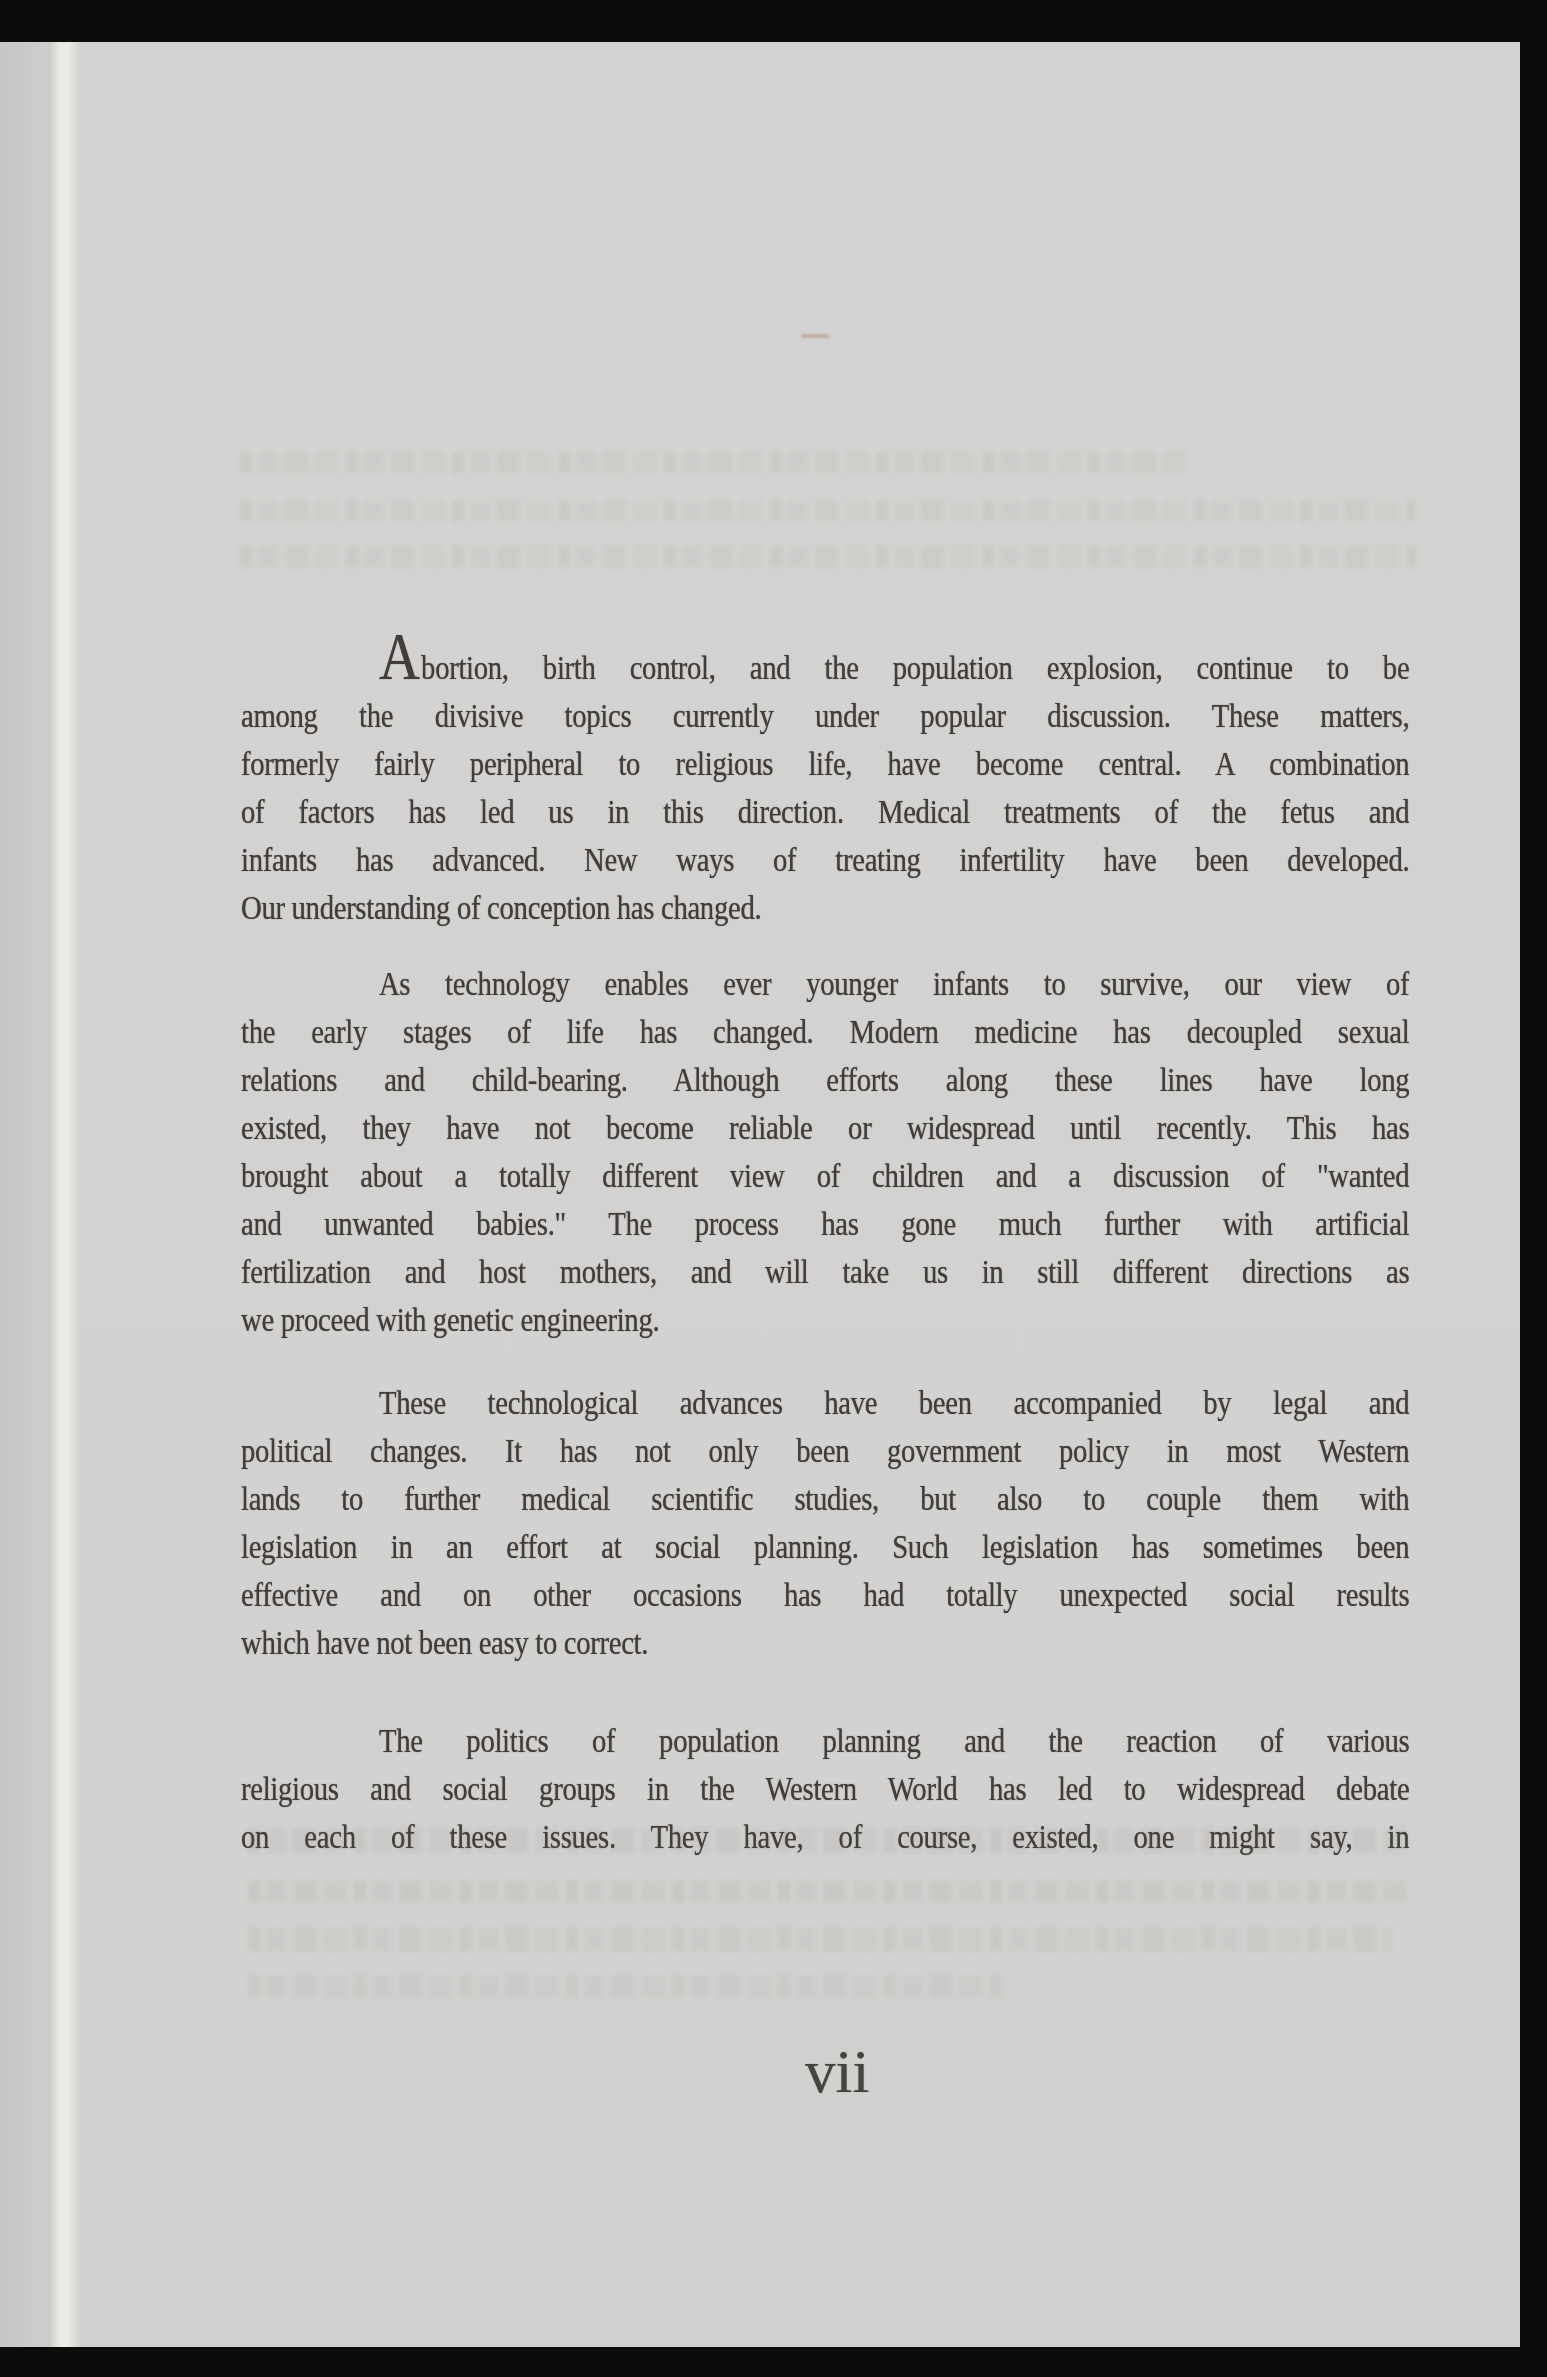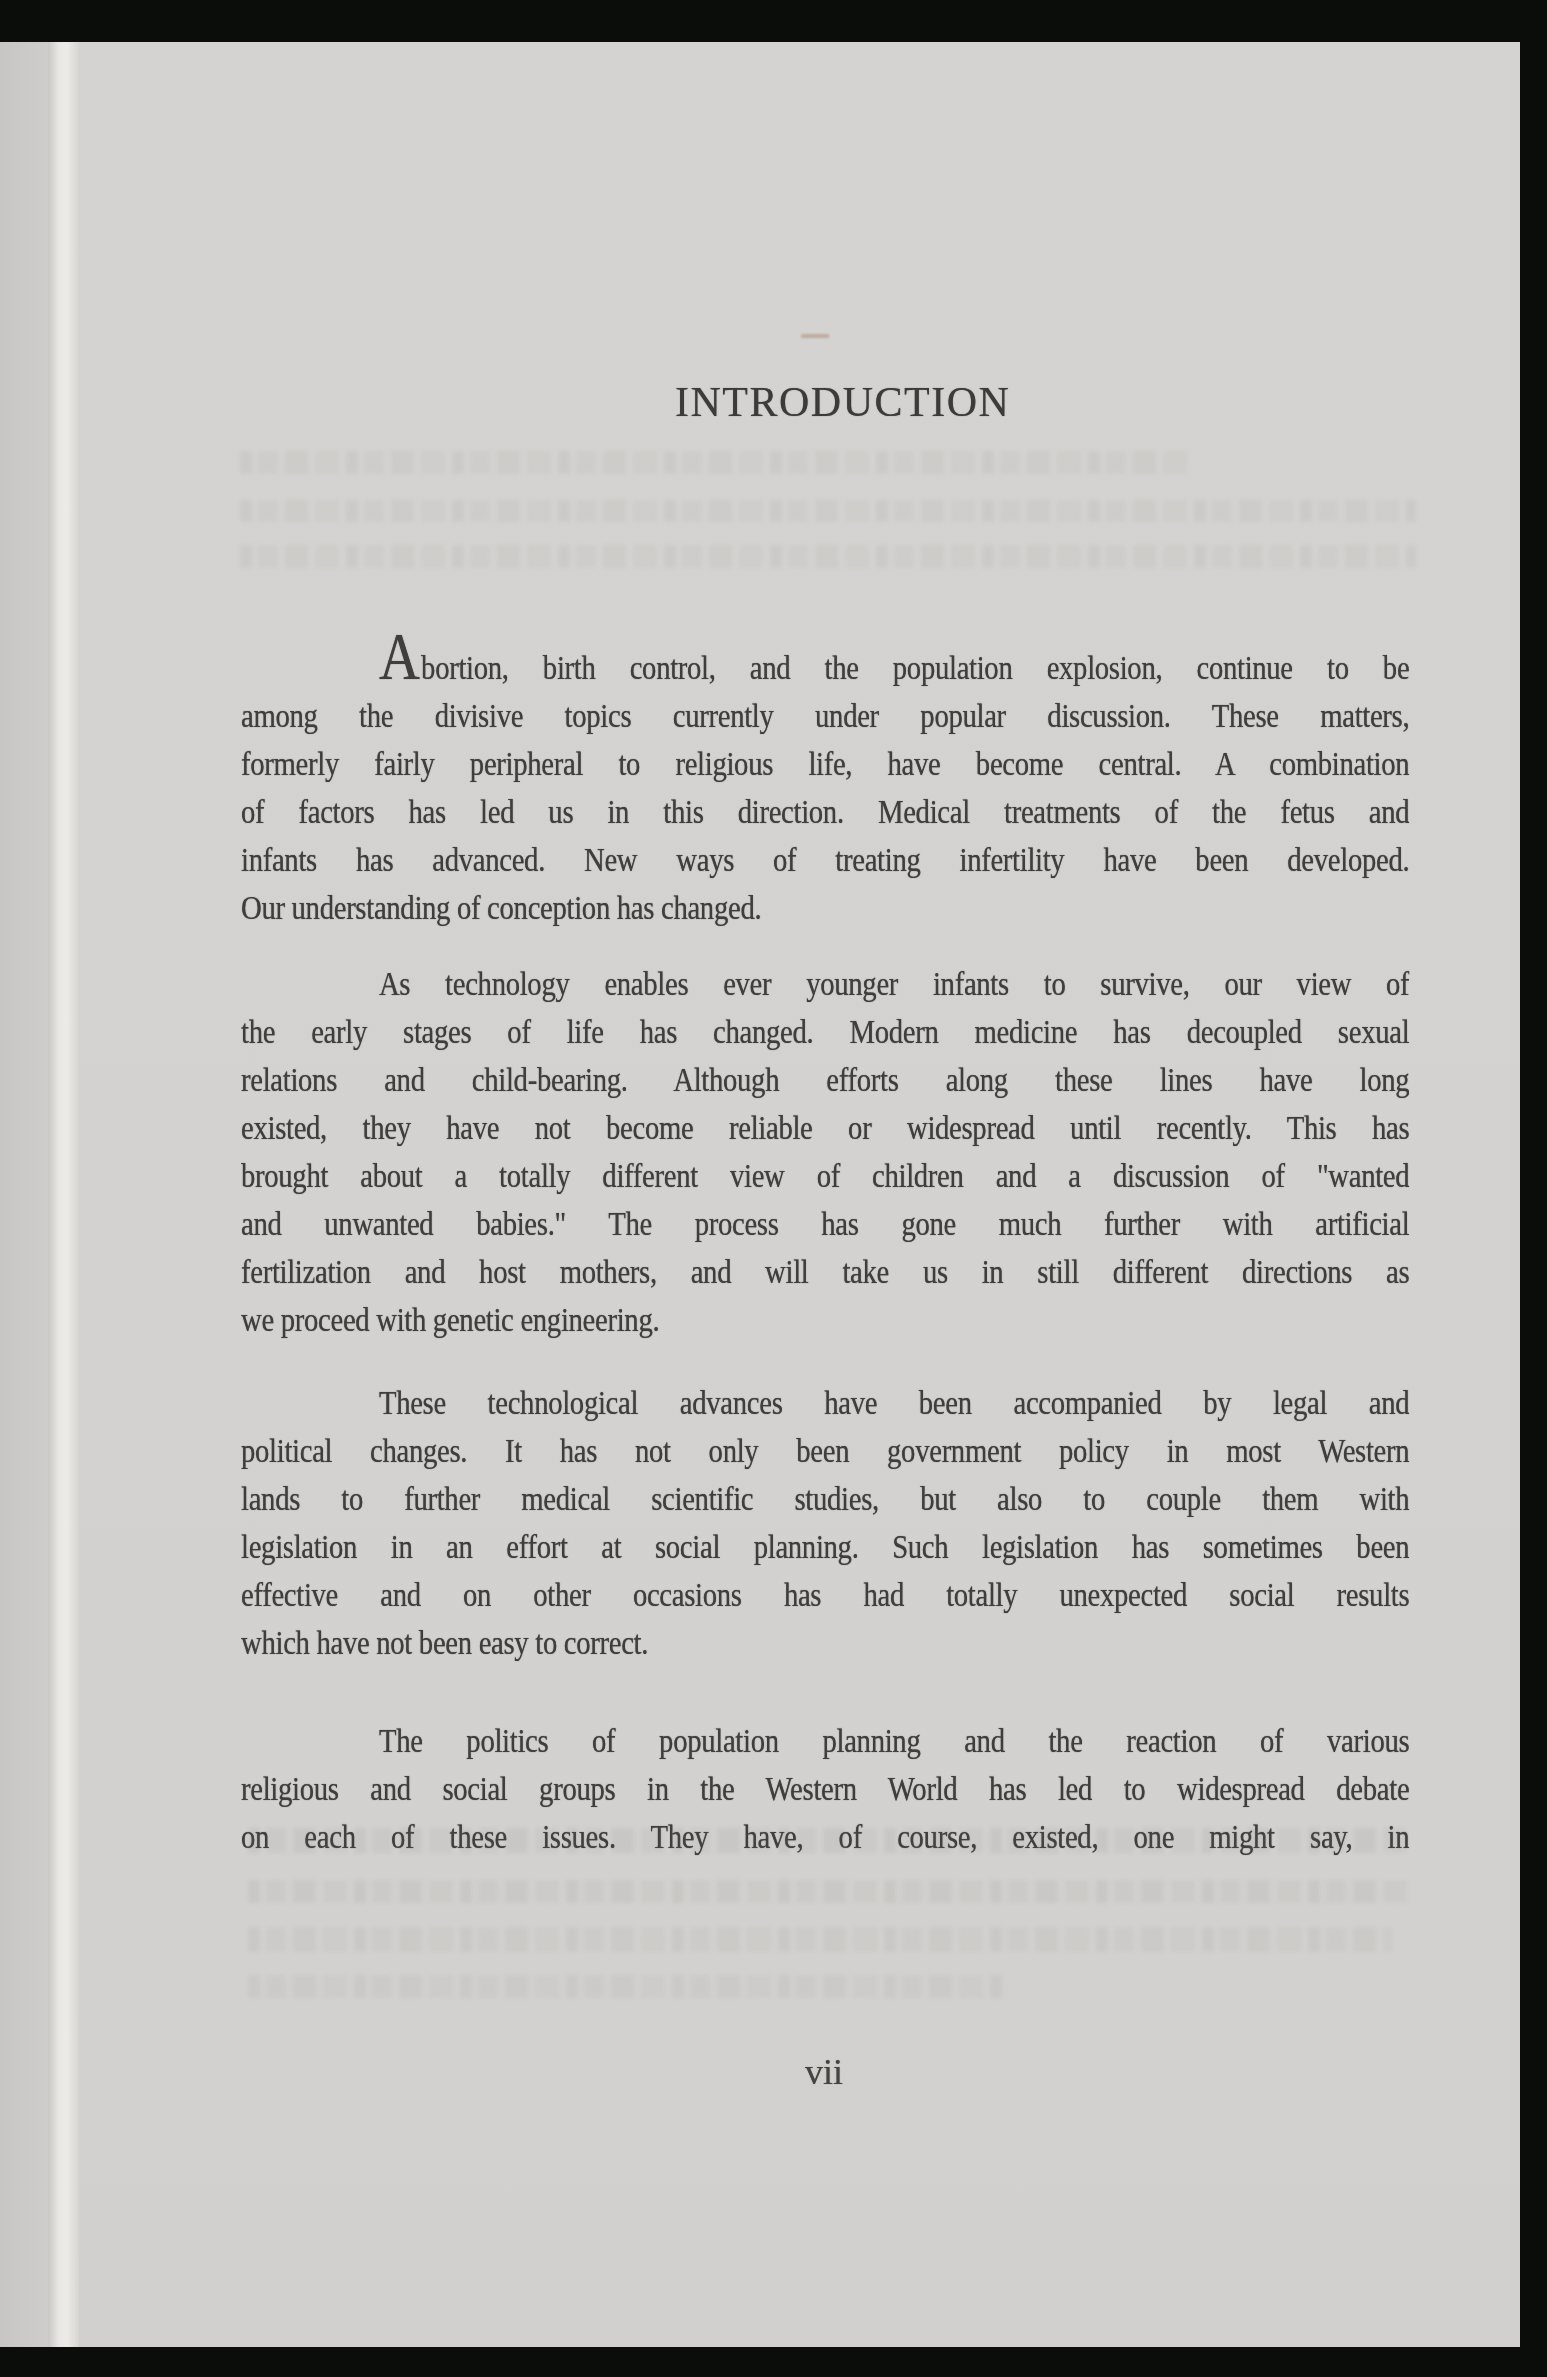"INTRODUCTION" h1.title { html: <h1>INTRODUCTION</h1> -> none }
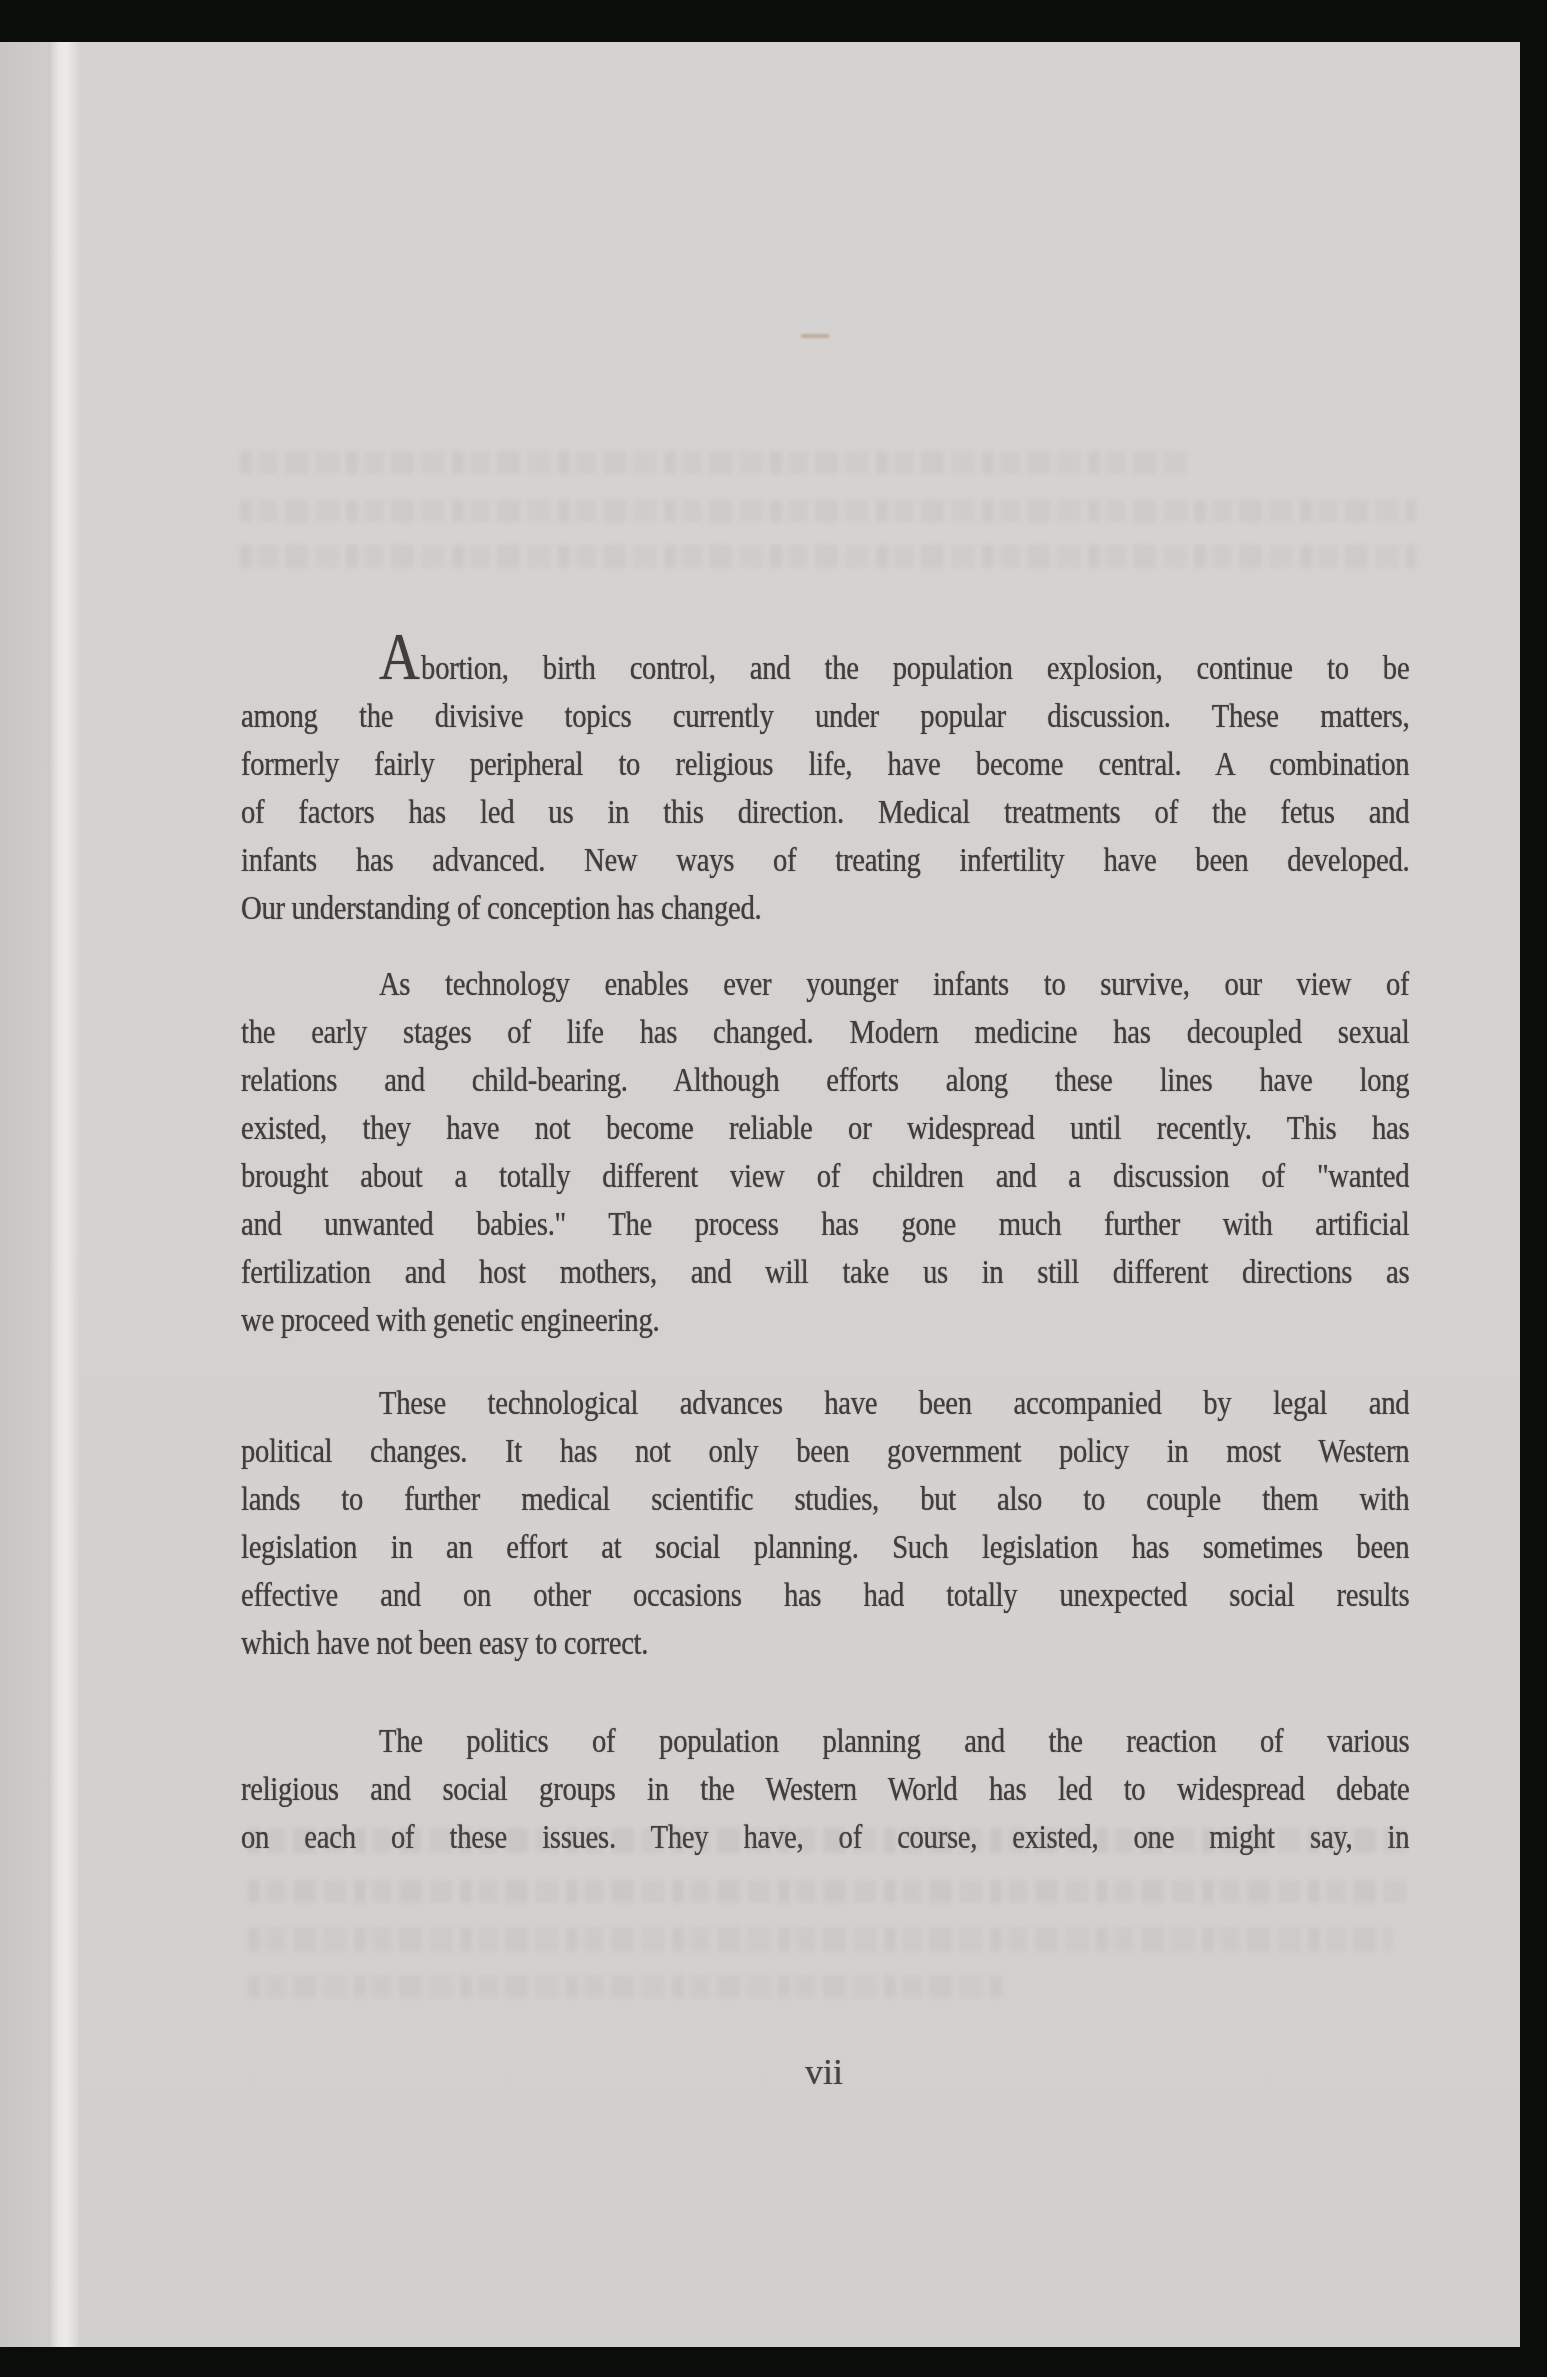"vii" .pagenum { font-size: 36px -> 61px }
